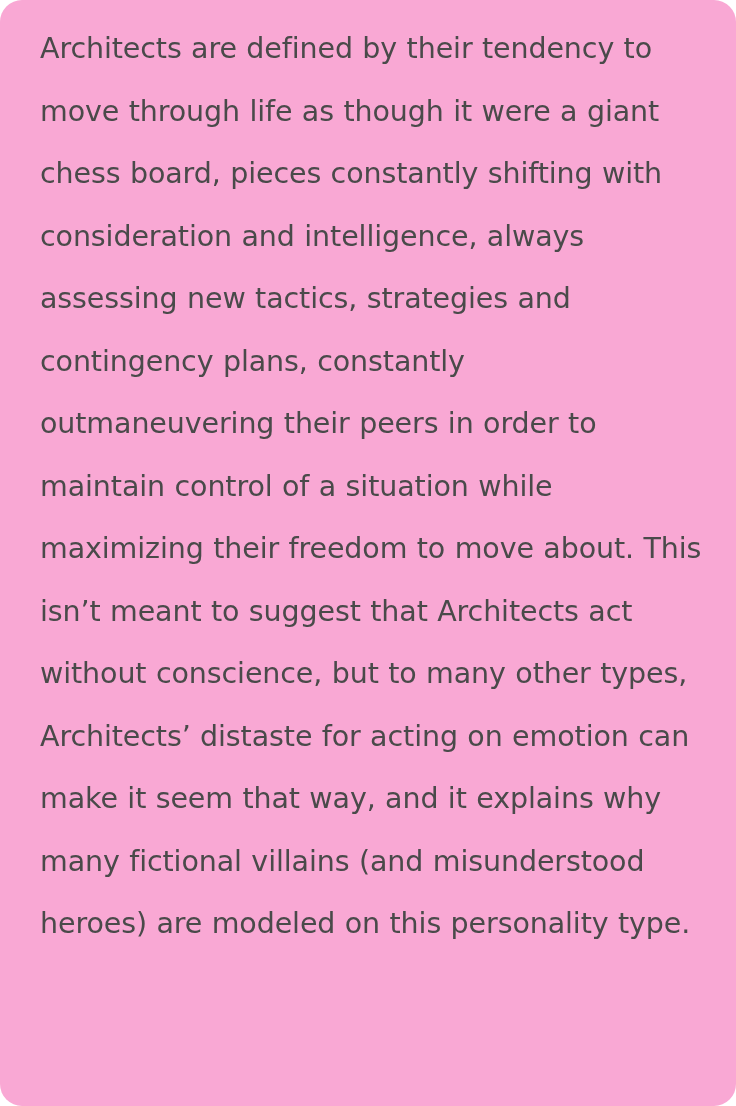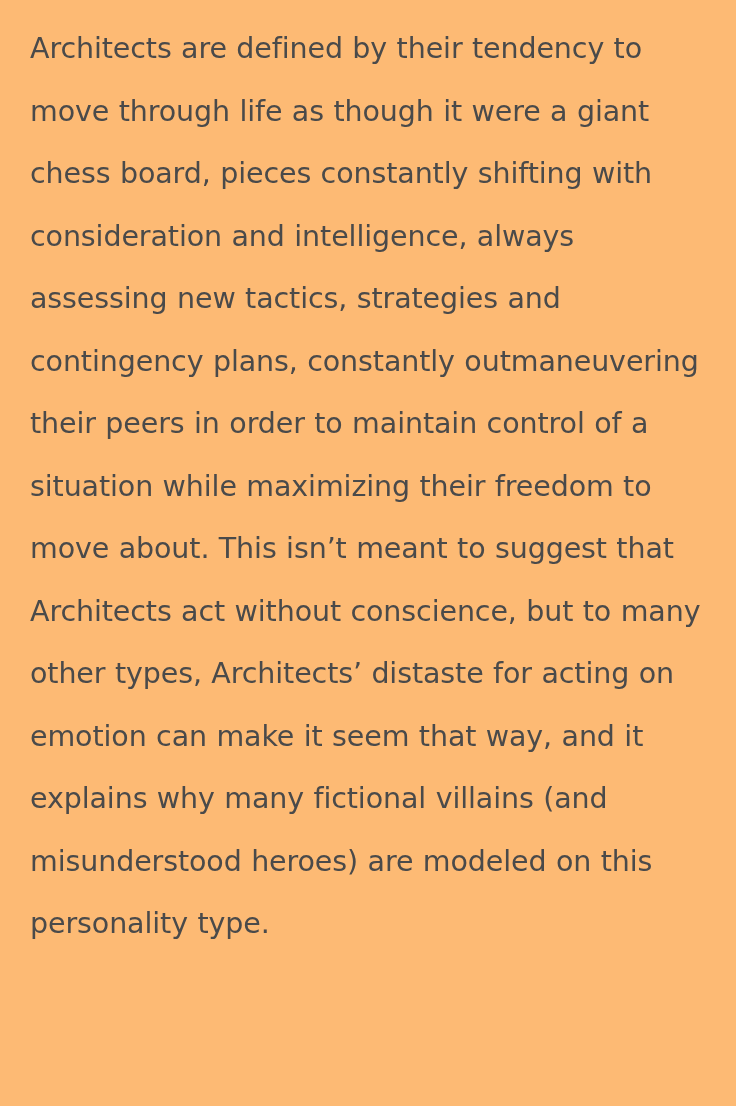"Architects are defined by their" .page { background: #fdba74 -> #f9a8d4; border-radius: none -> 22px; padding: 18px 30px 0 30px -> 18px 30px 0 40px }
